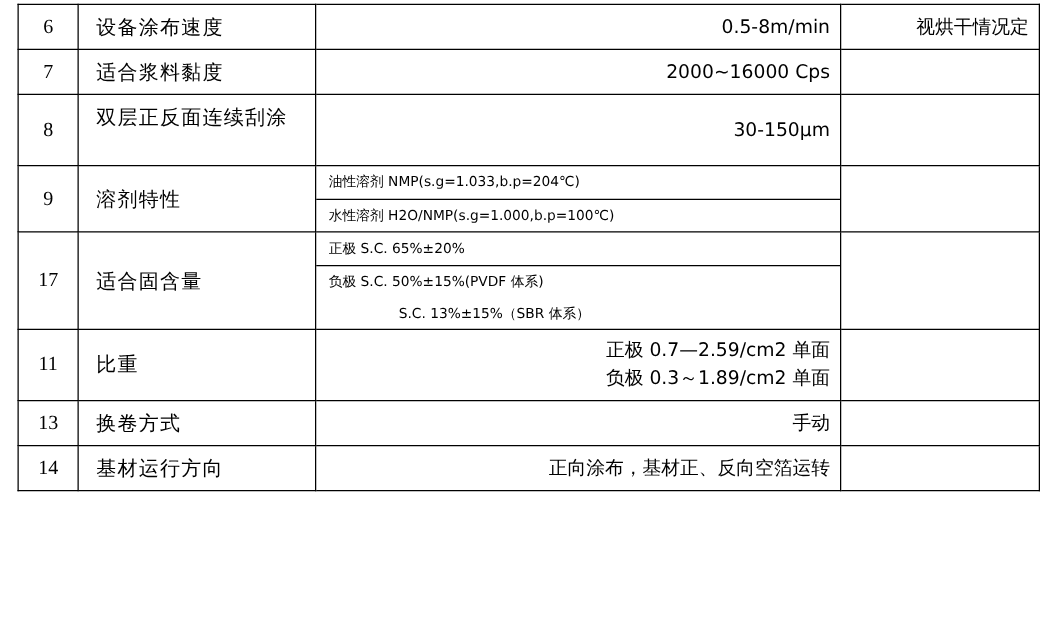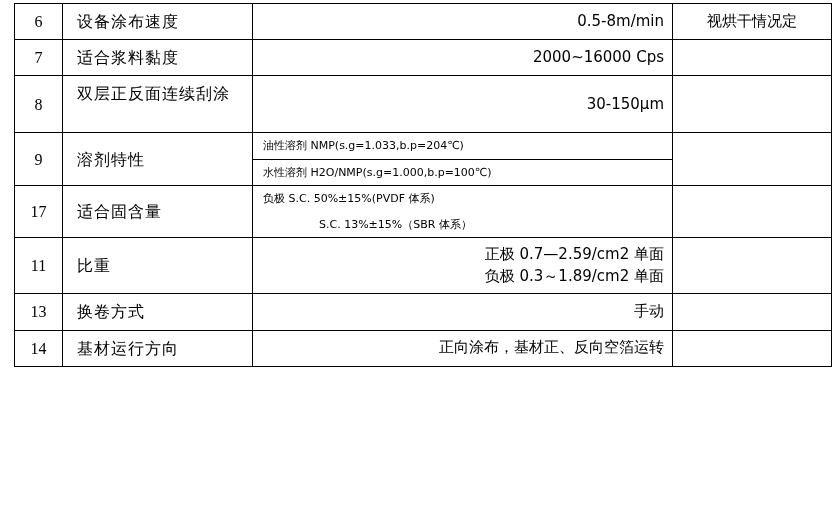"视烘干情况定" .c-note { text-align: center -> right }
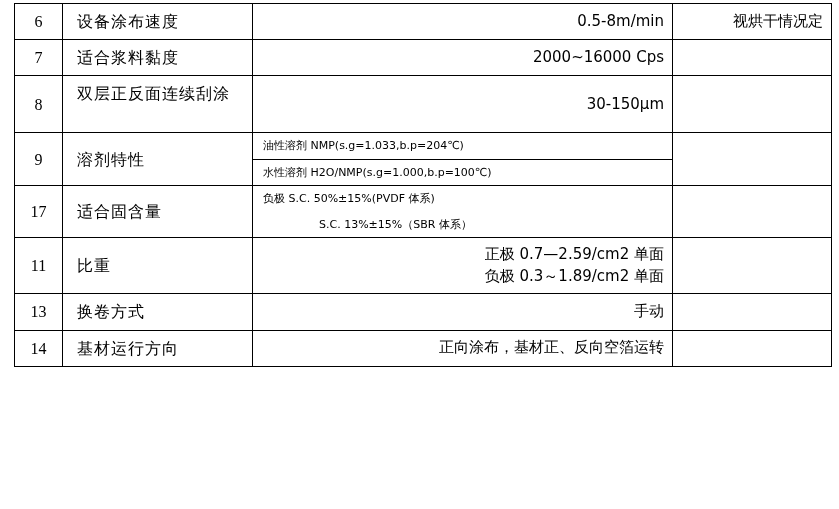"正极 S.C. 65%±20%" tr { html: none -> <tr> <td> <div>正极 S.C. 65%±20%</div> </td> </tr> }
